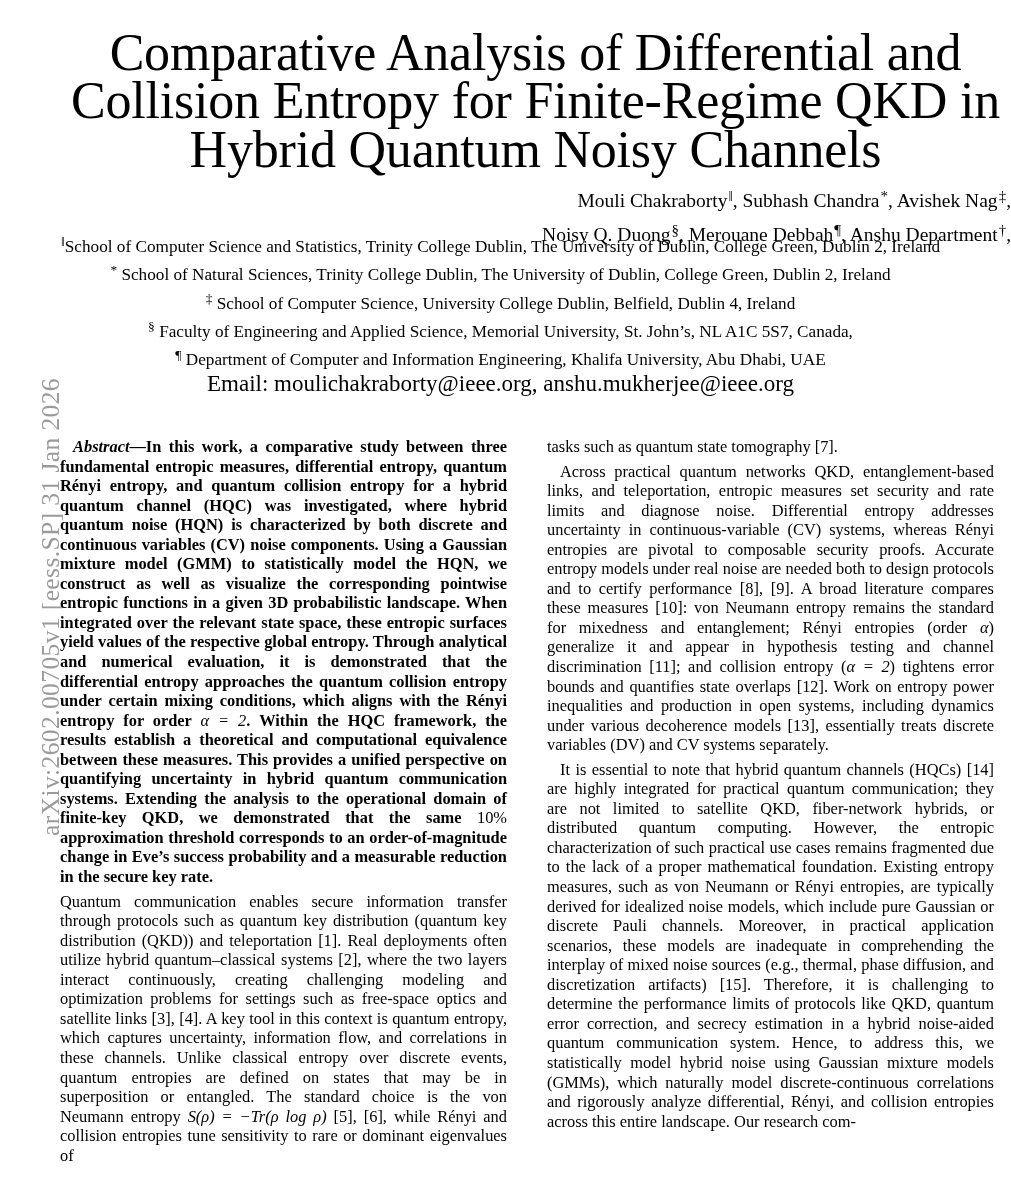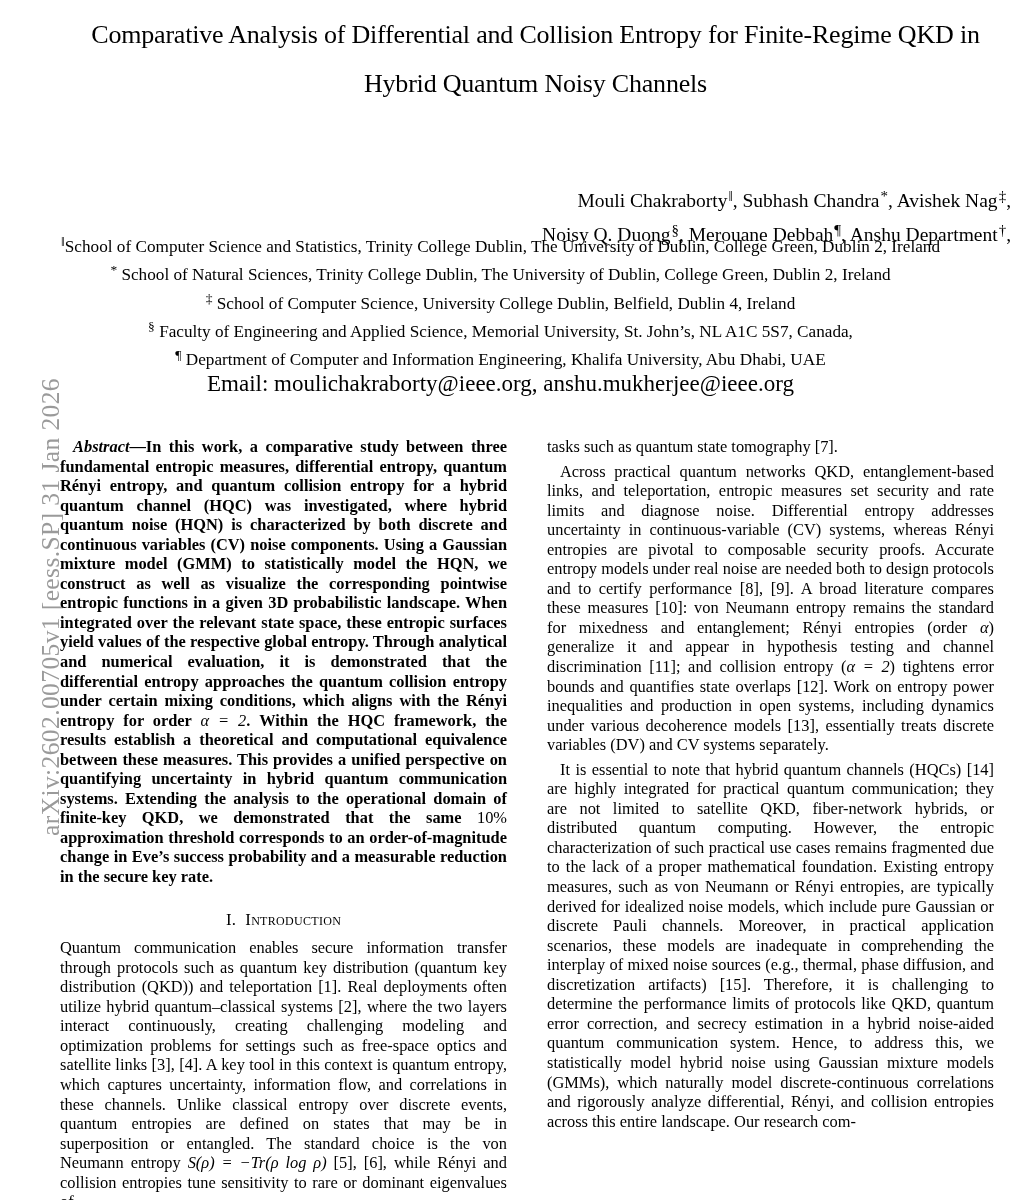"Comparative Analysis of Differential and" .title { font-size: 26px -> 52px }
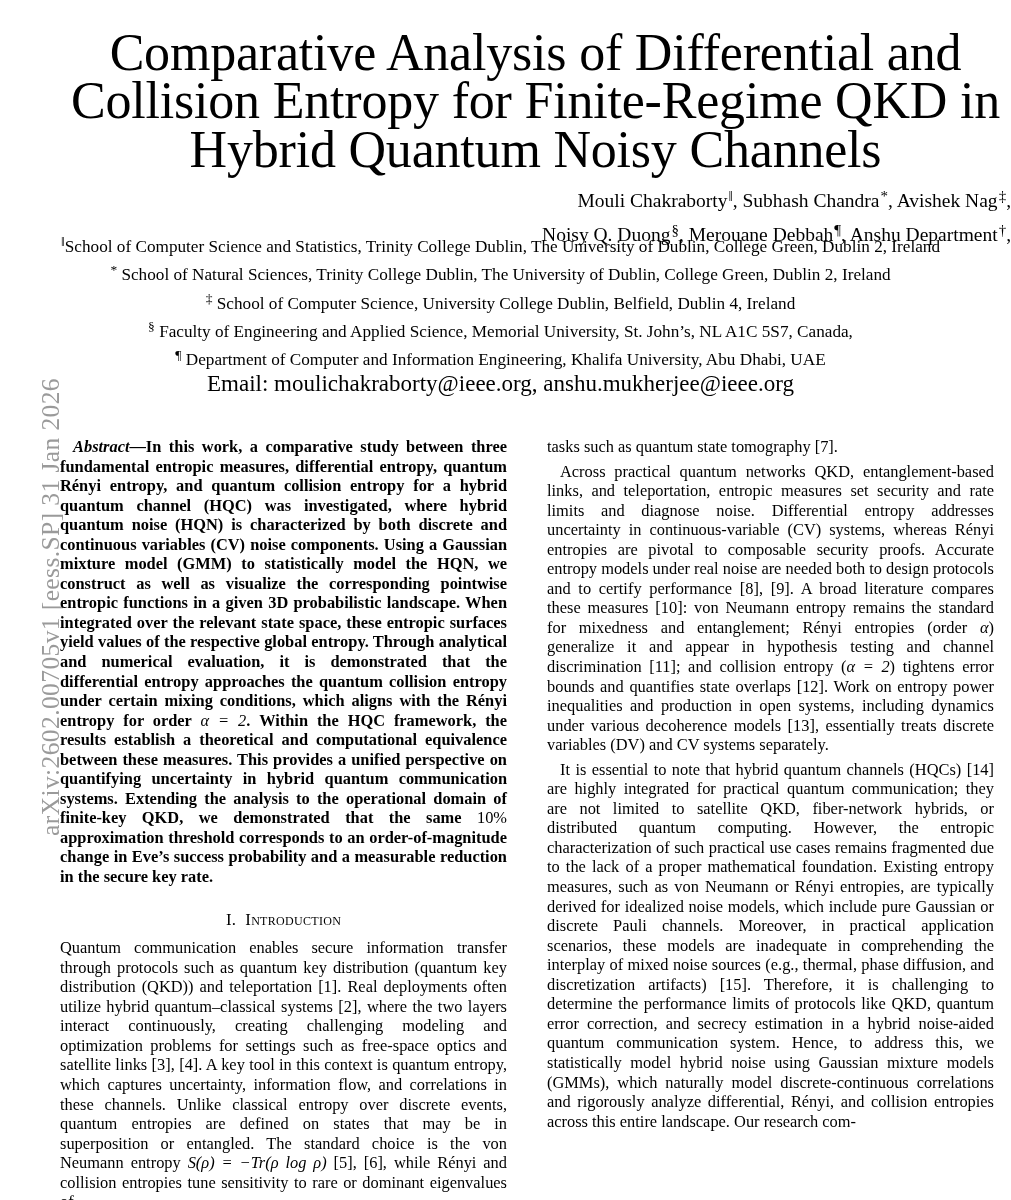"I. Introduction" div.section-head { html: <div><span>I.</span>&nbsp;&nbsp;<span>Introduction</span></div> -> none }
